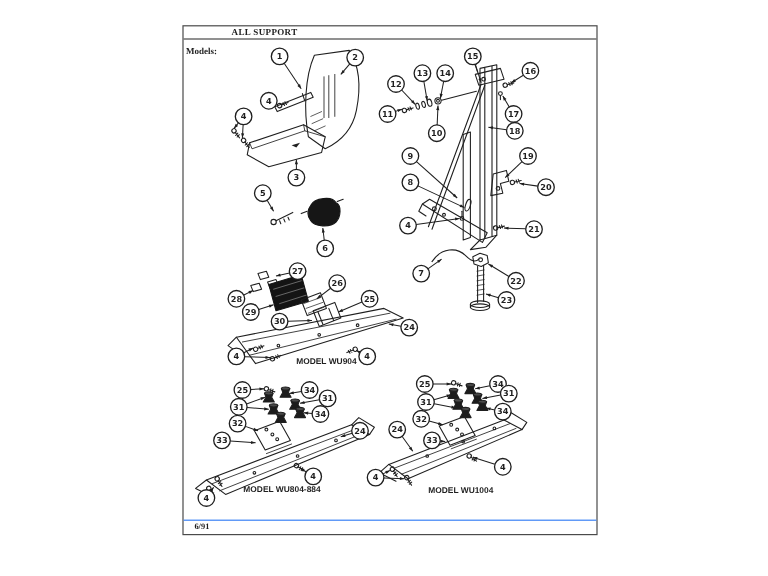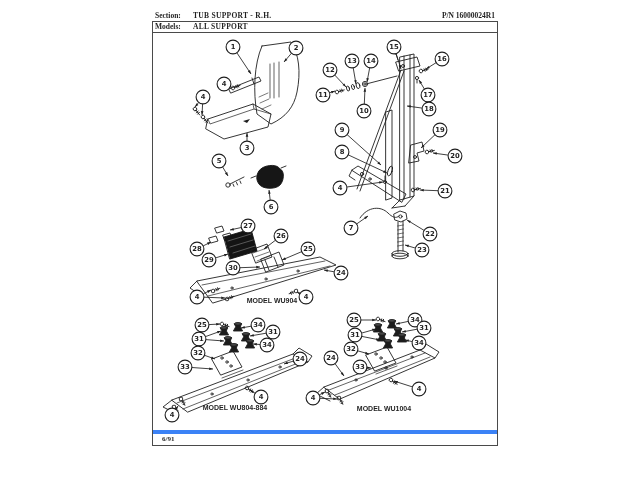"Section:" div.section-row { html: <div> <span>Section:</span> <span>TUB SUPPORT - R.H.</span> <span>P/N 16000024R1</span> </div> -> none }
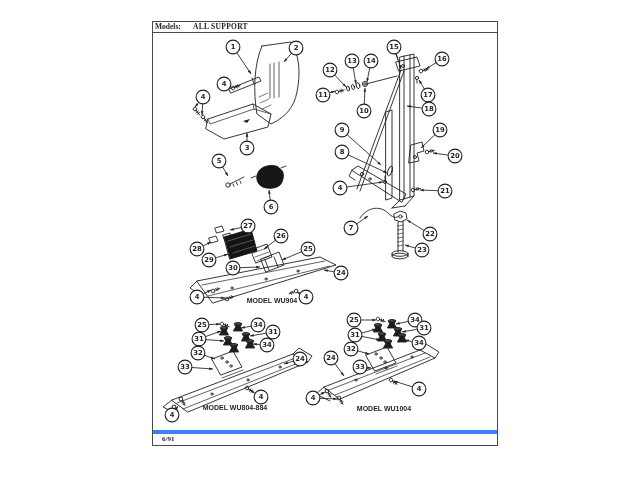"Models:" .models-label { top: 0 -> 16px }
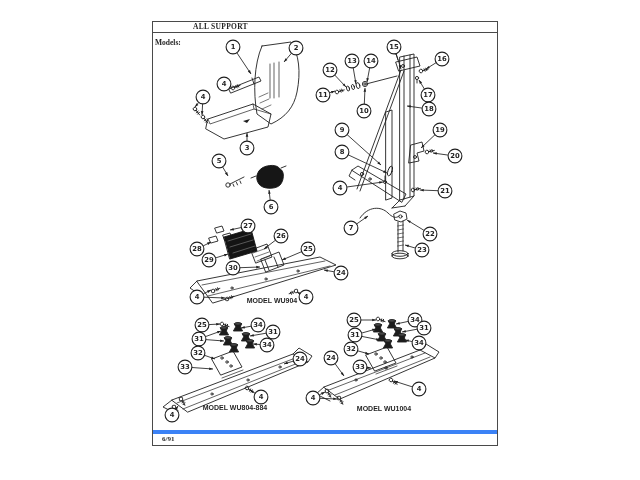"6/91" .footer-row { border-top: 4px solid #3b82f6 -> 1px solid #3b82f6 }
